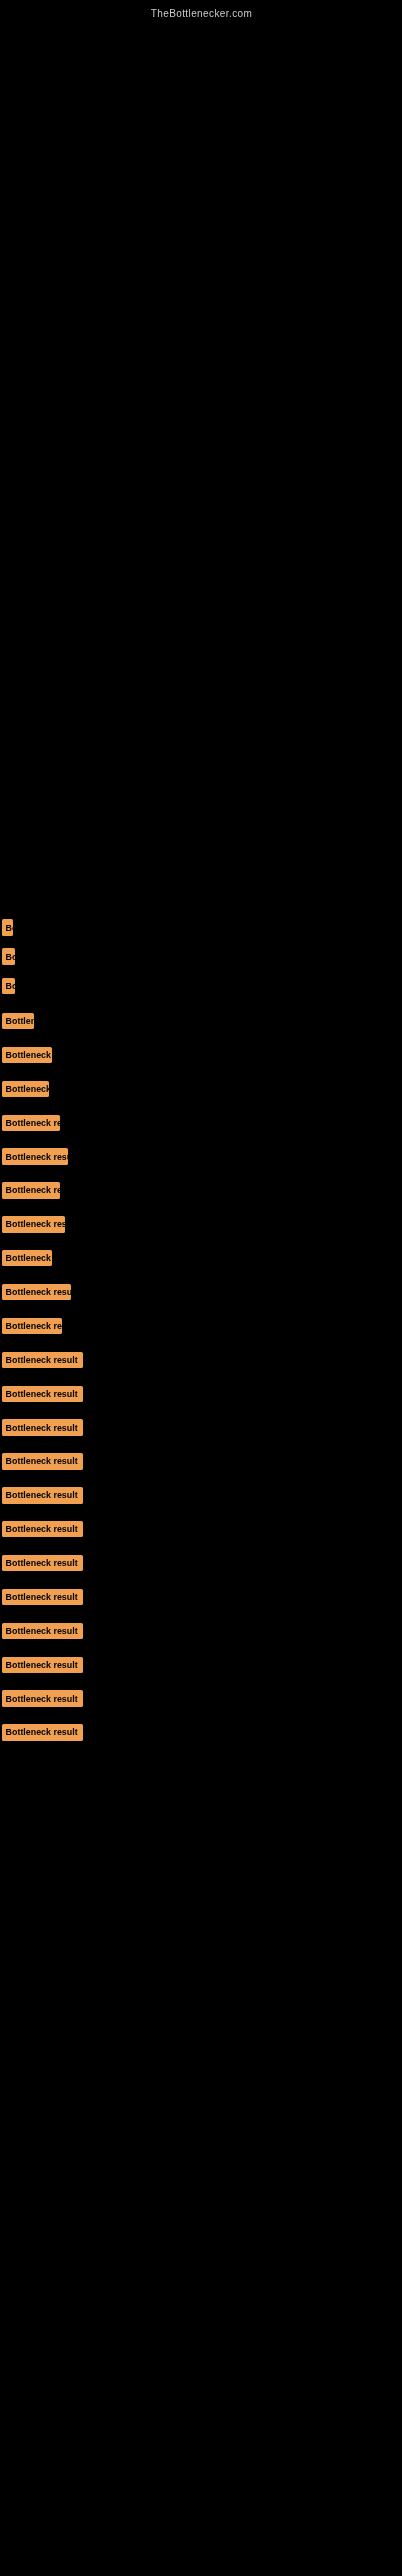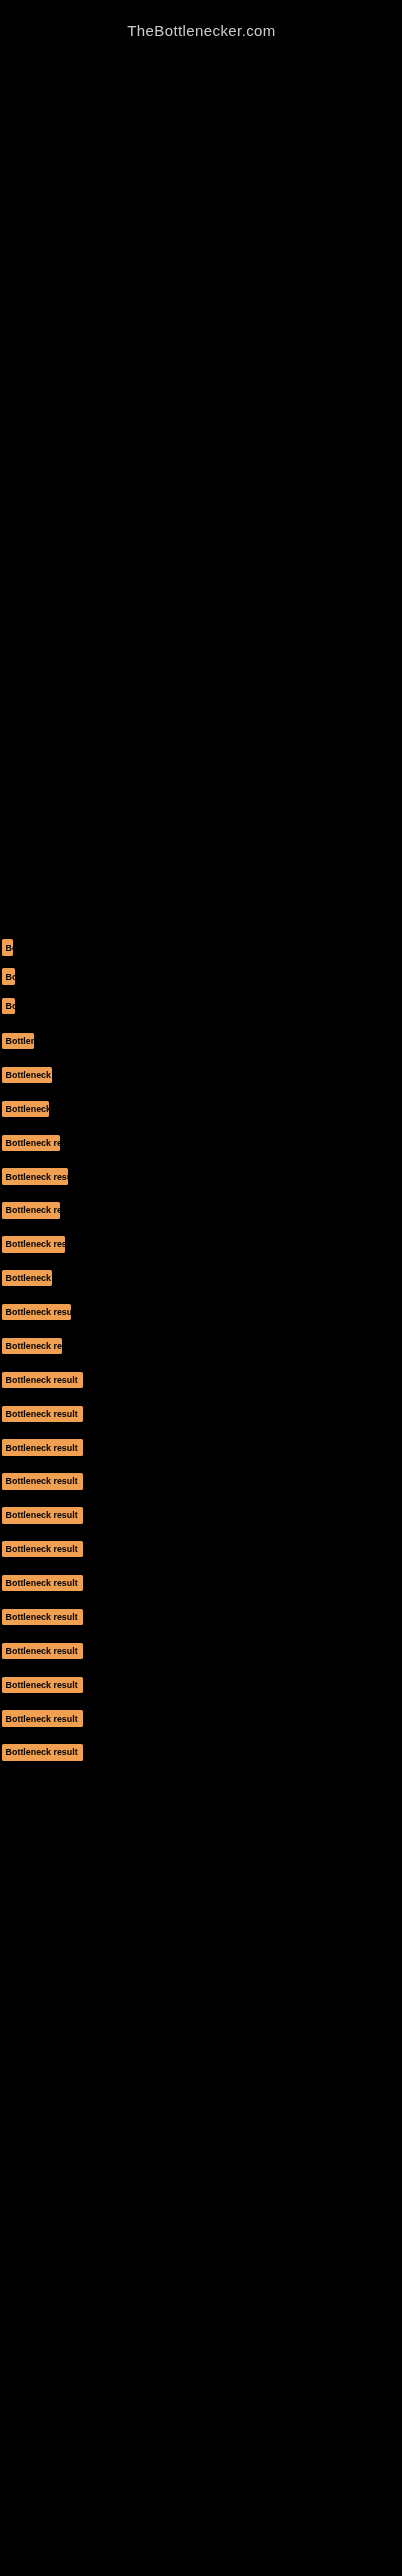"TheBottlenecker.com" .site-title { font-size: 15px -> 10px; margin-top: 14px -> none }
